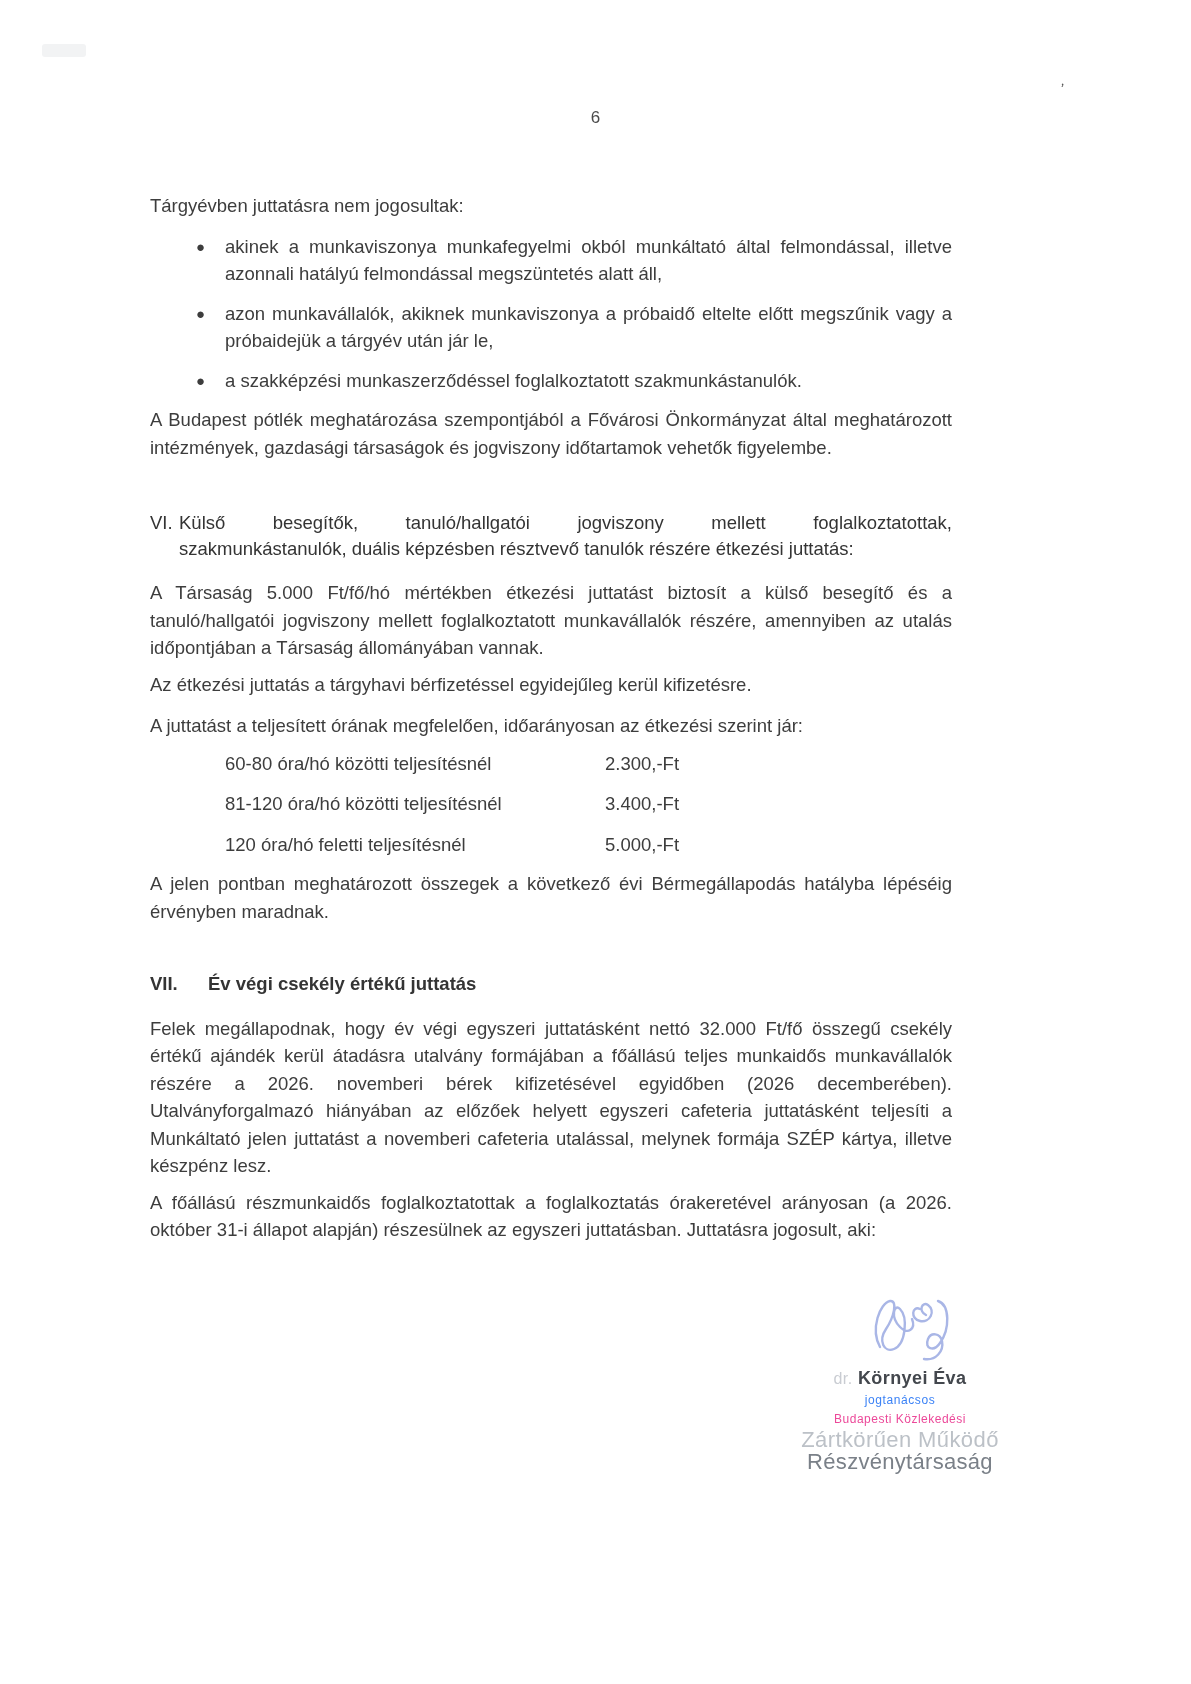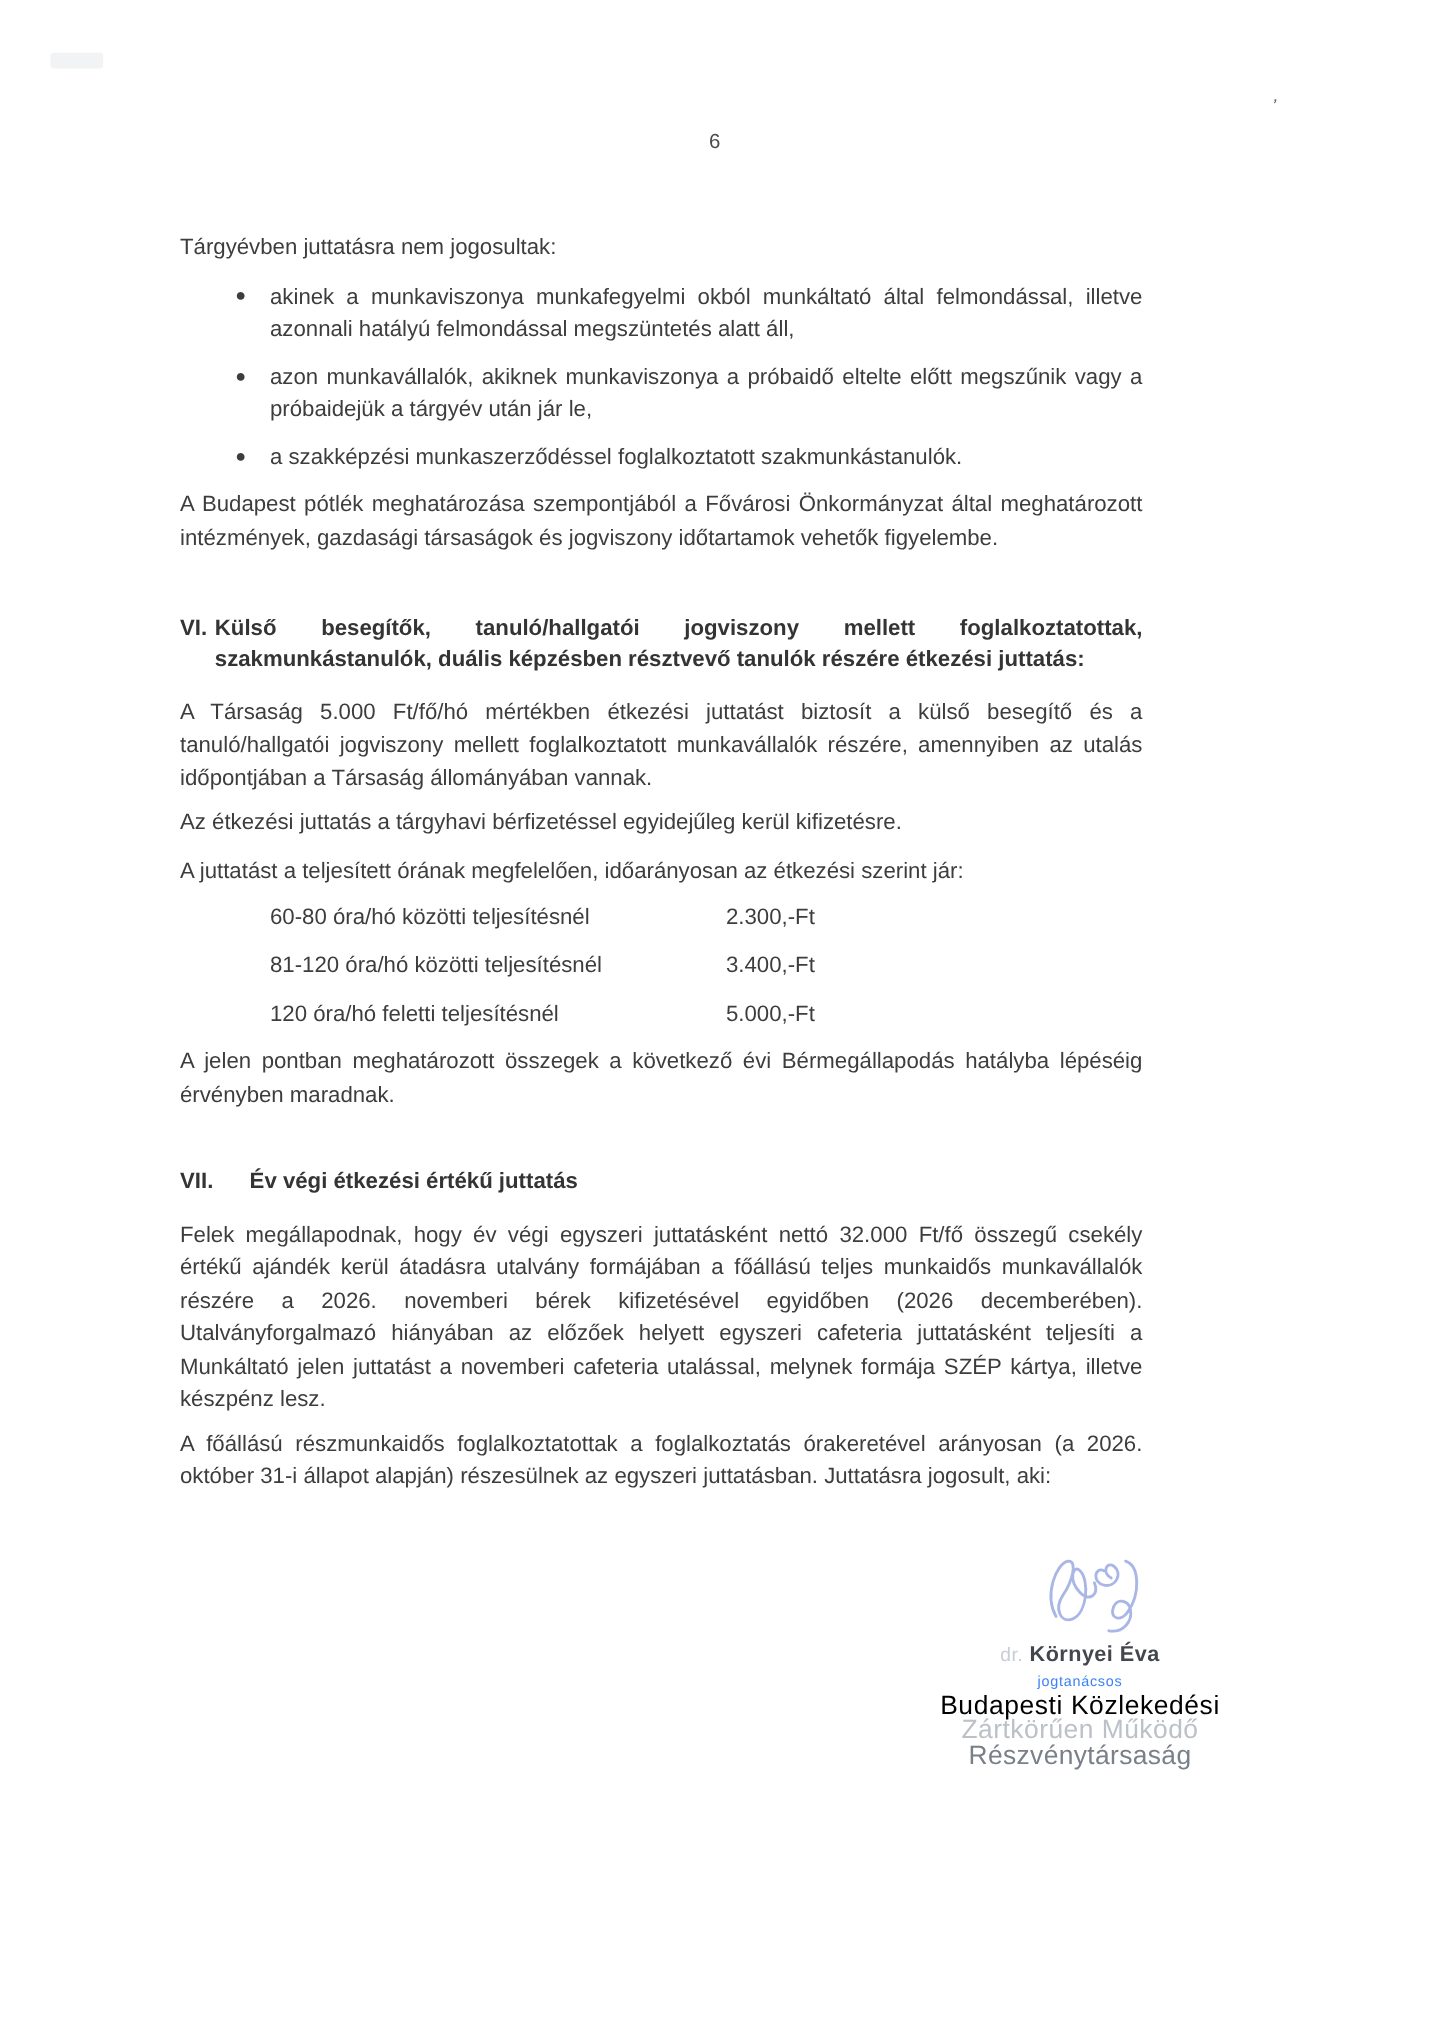"VI." .heading-vi { font-weight: bold -> normal }
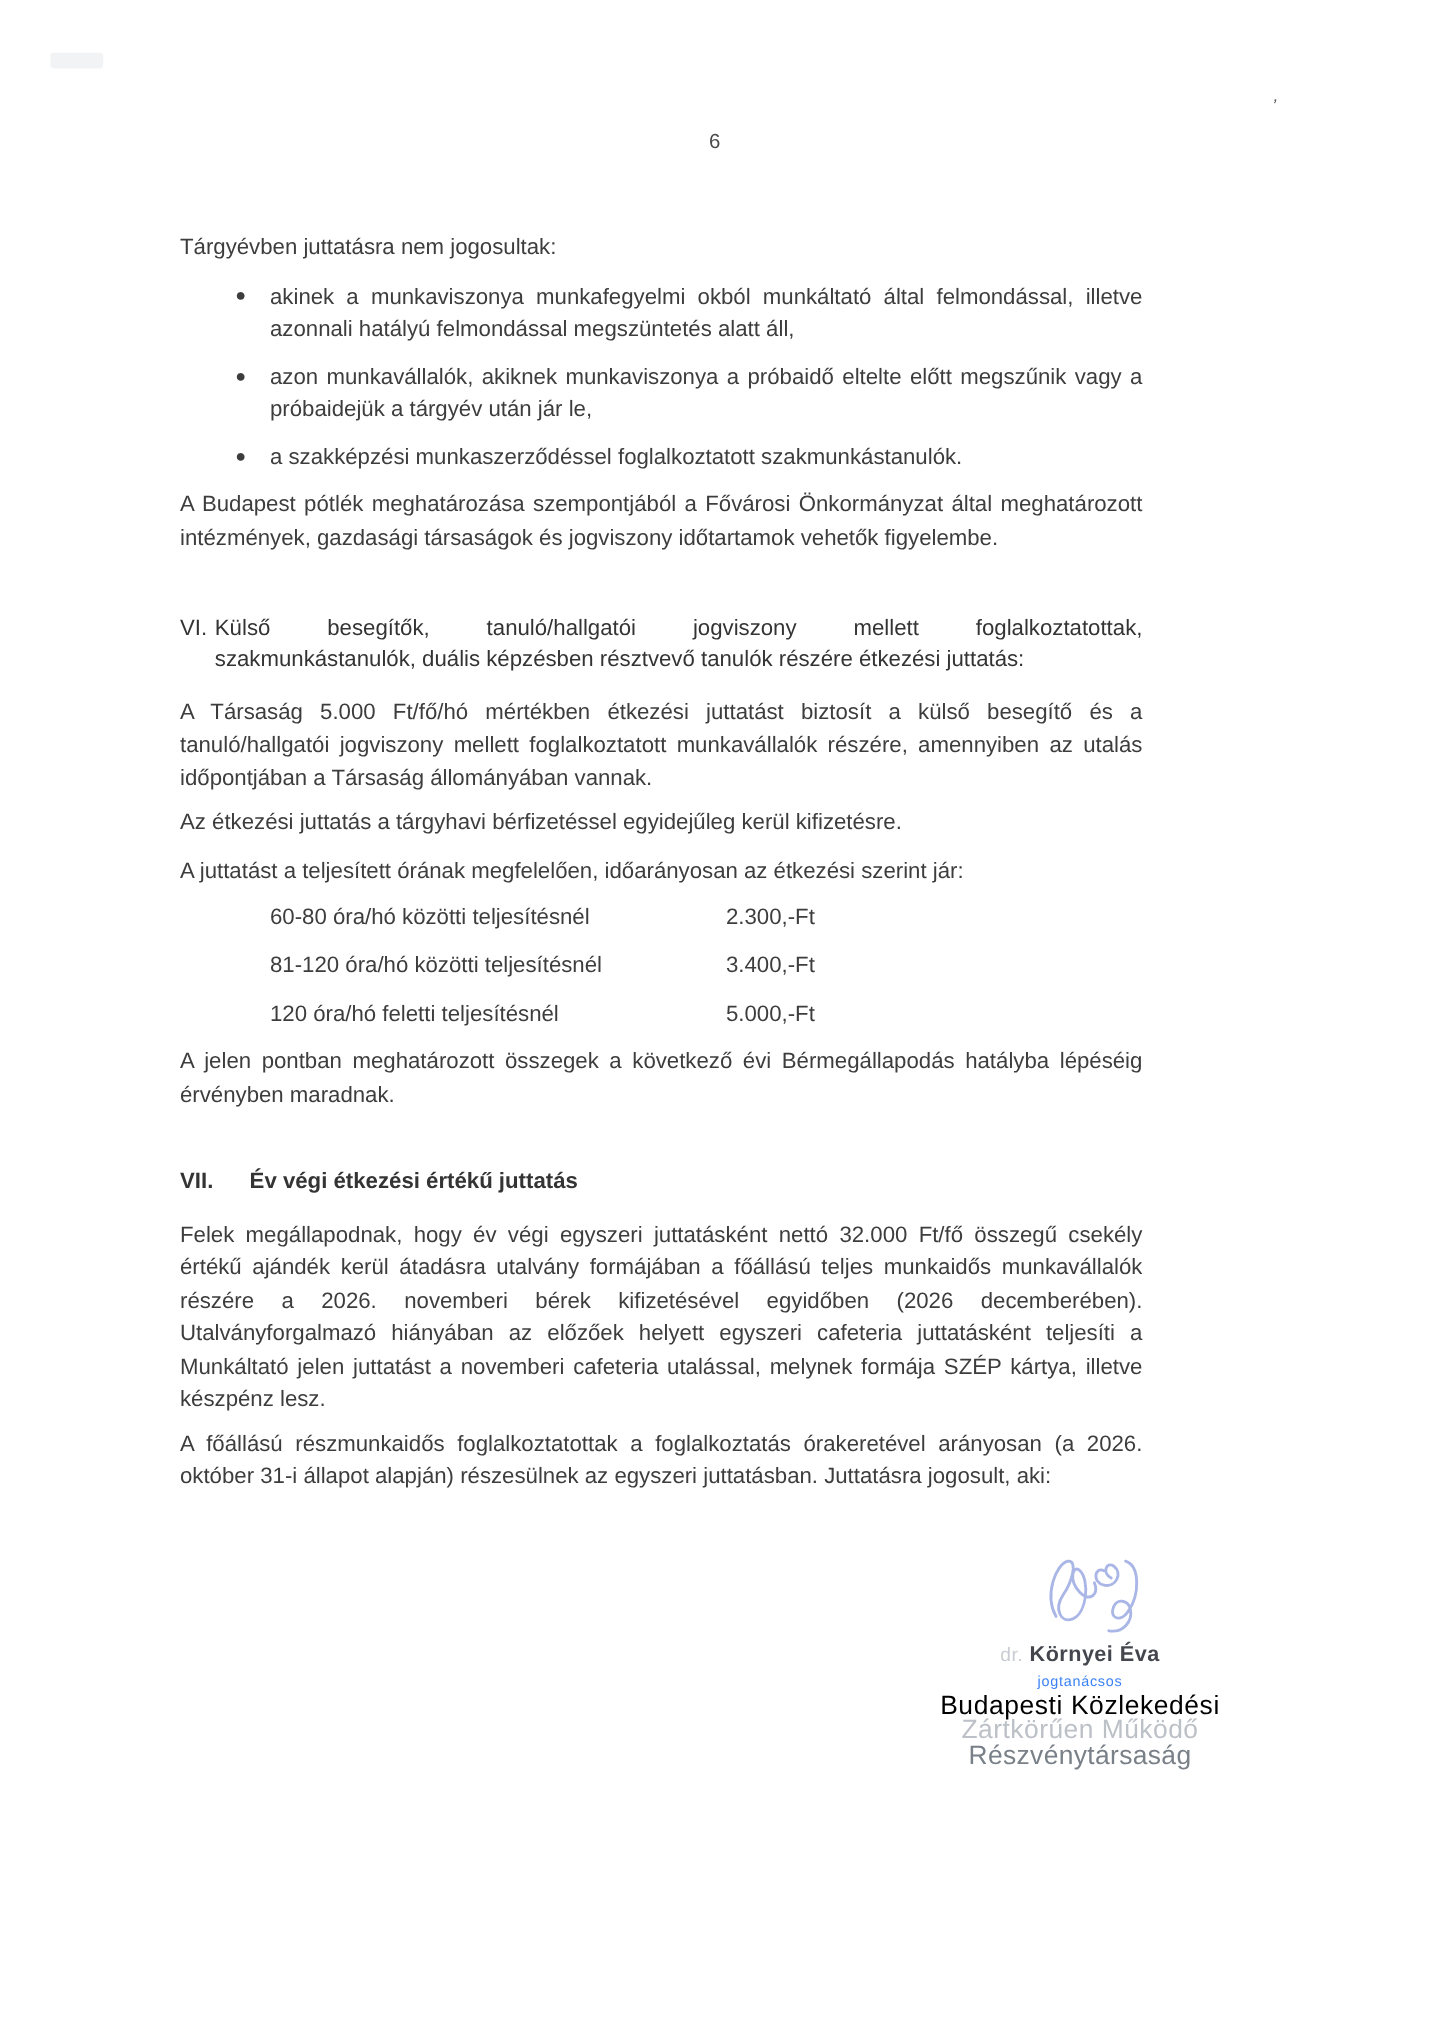"Év végi étkezési értékű juttatás" span.vii-title { text: étkezési -> csekély }
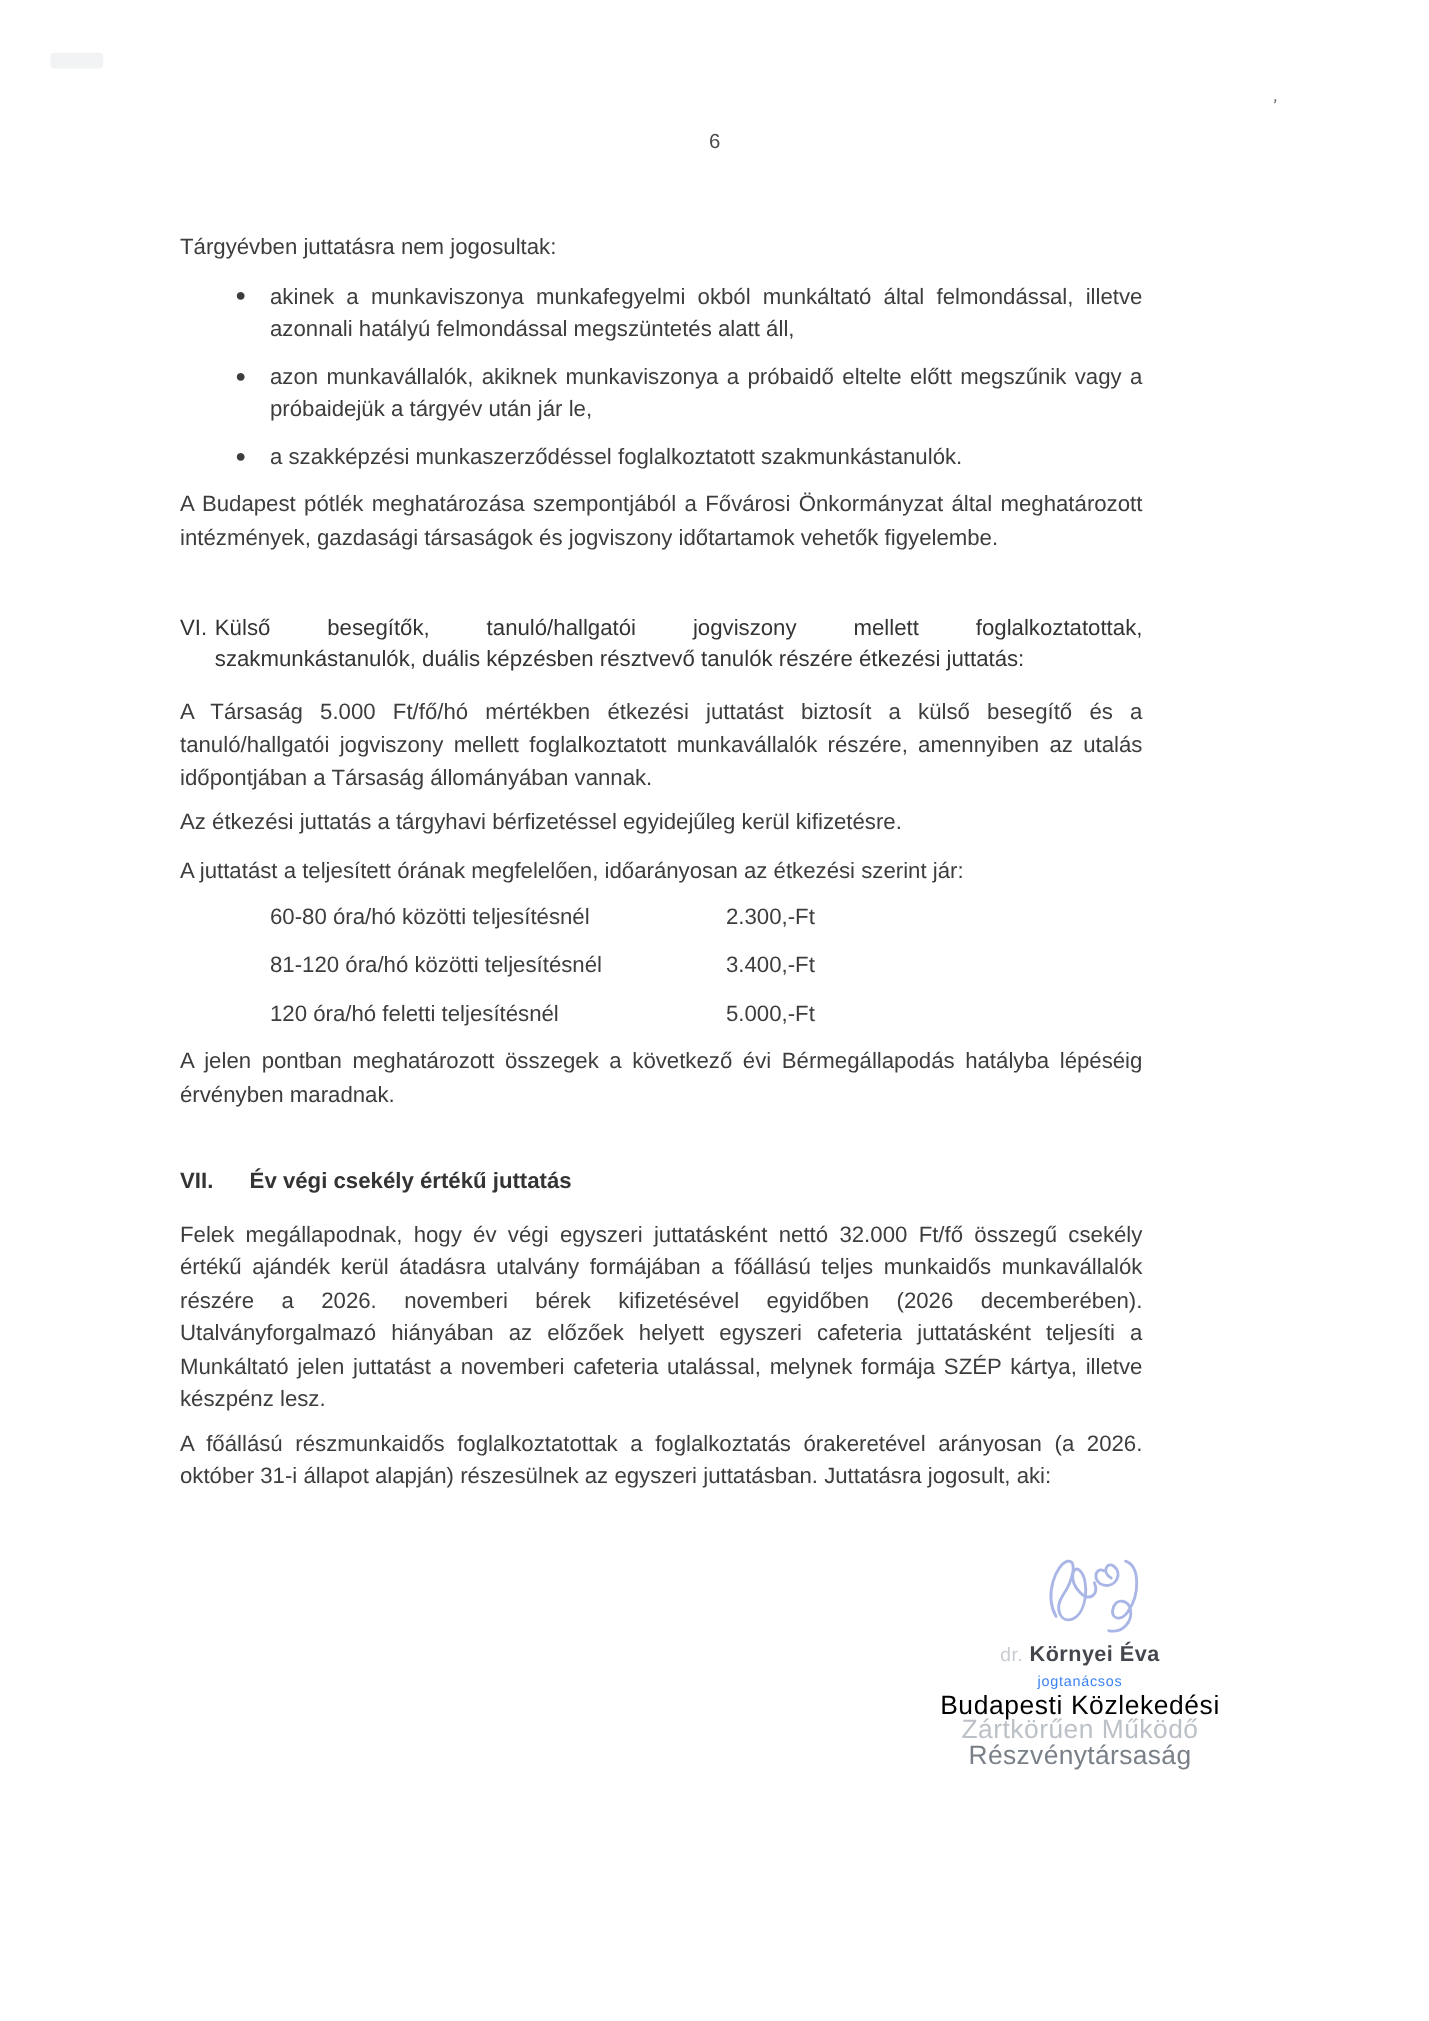"Budapesti Közlekedési" .sign-co { color: #000000 -> #ec4899; font-size: 22px -> 12px }
